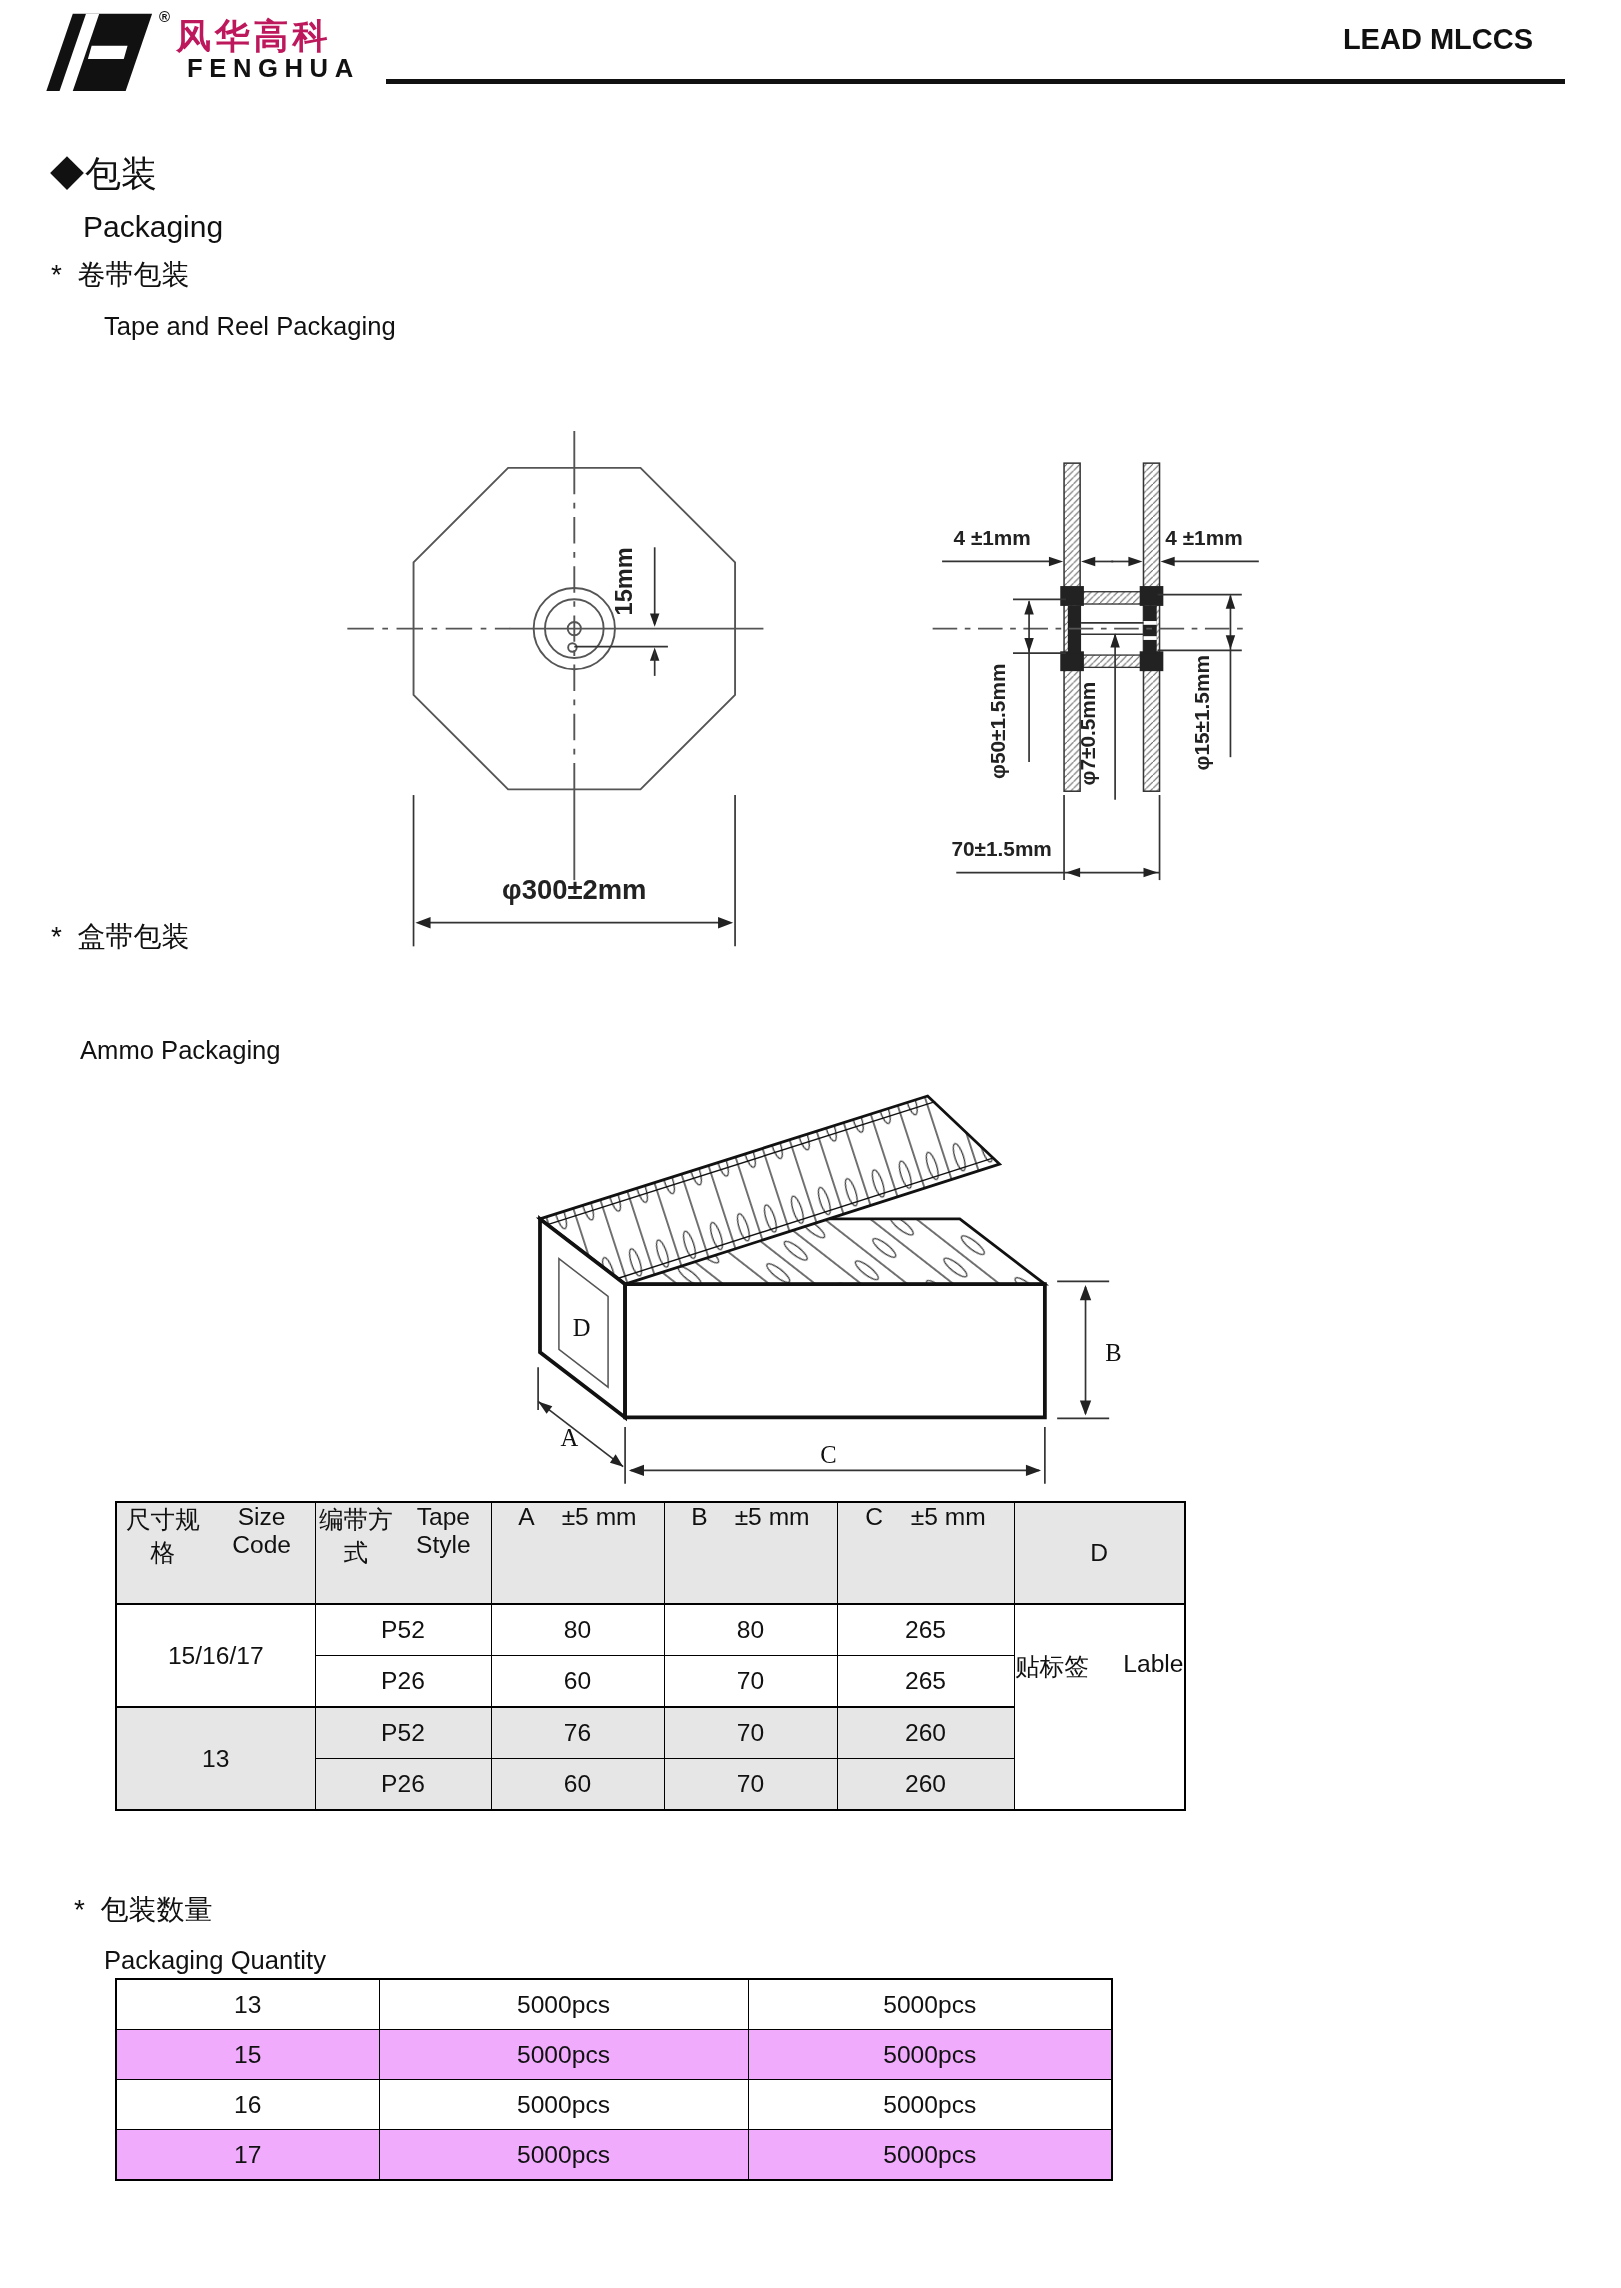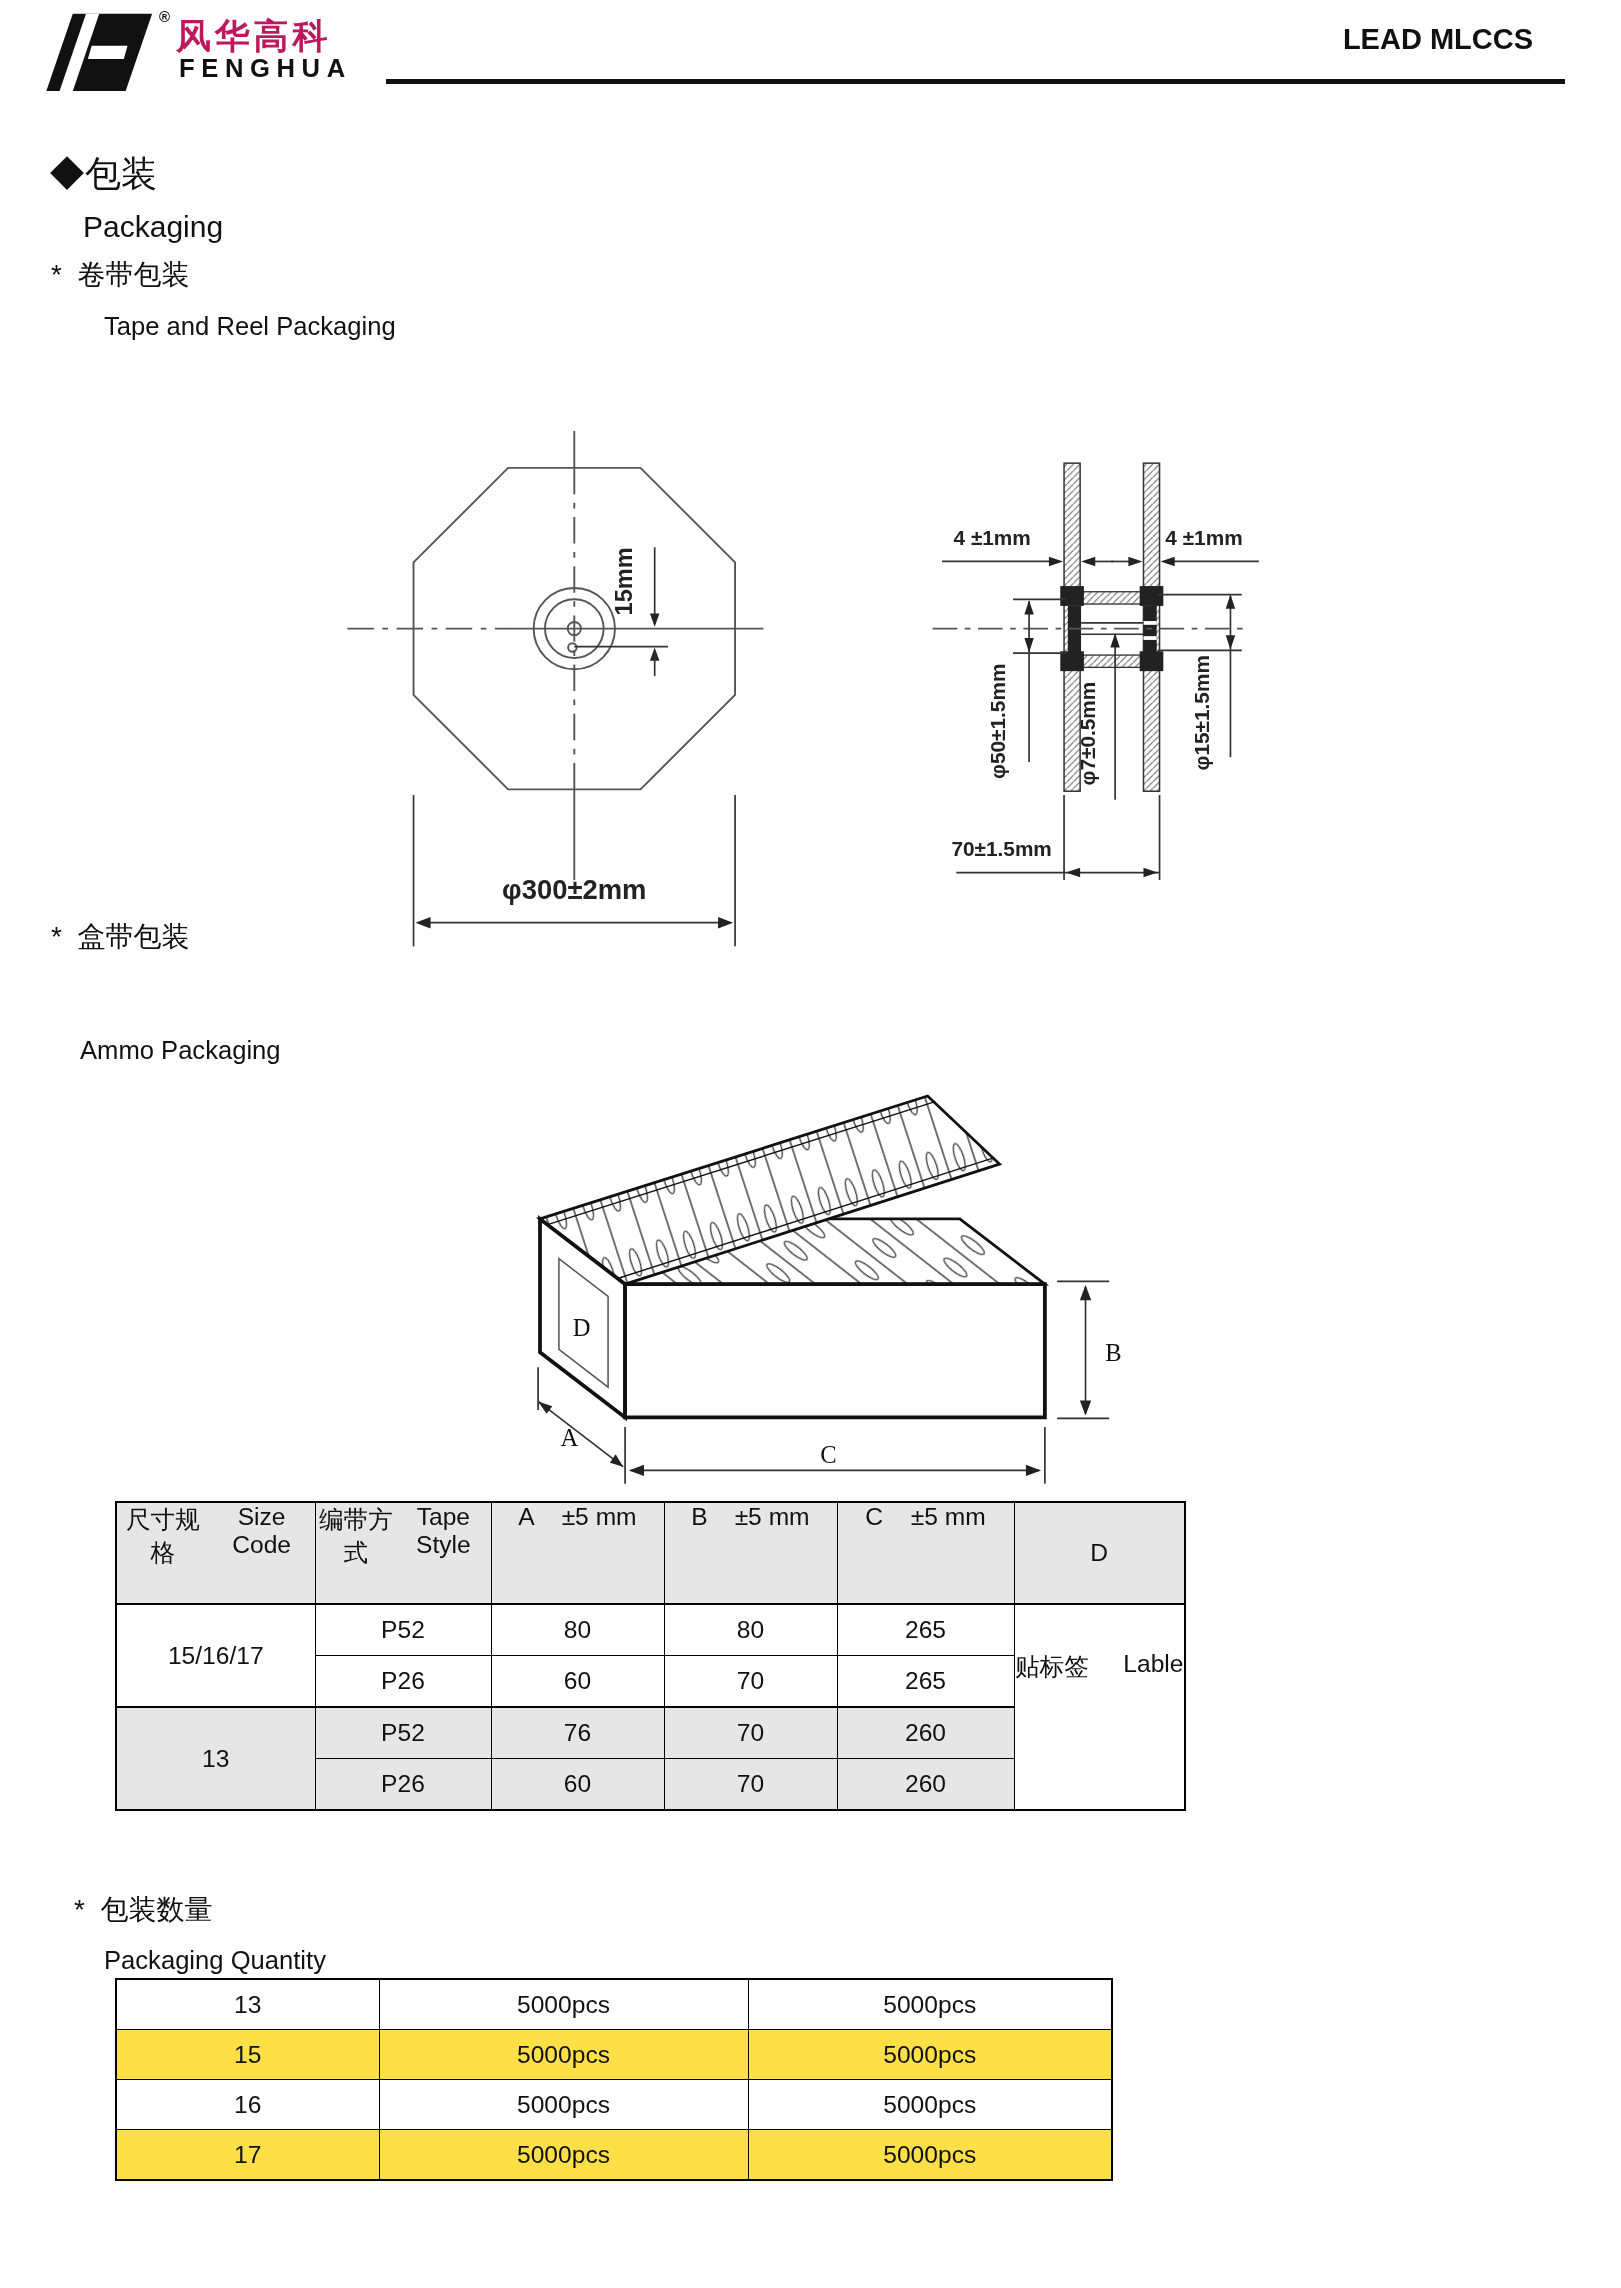"FENGHUA" .brand-en { margin-left: none -> 8px }
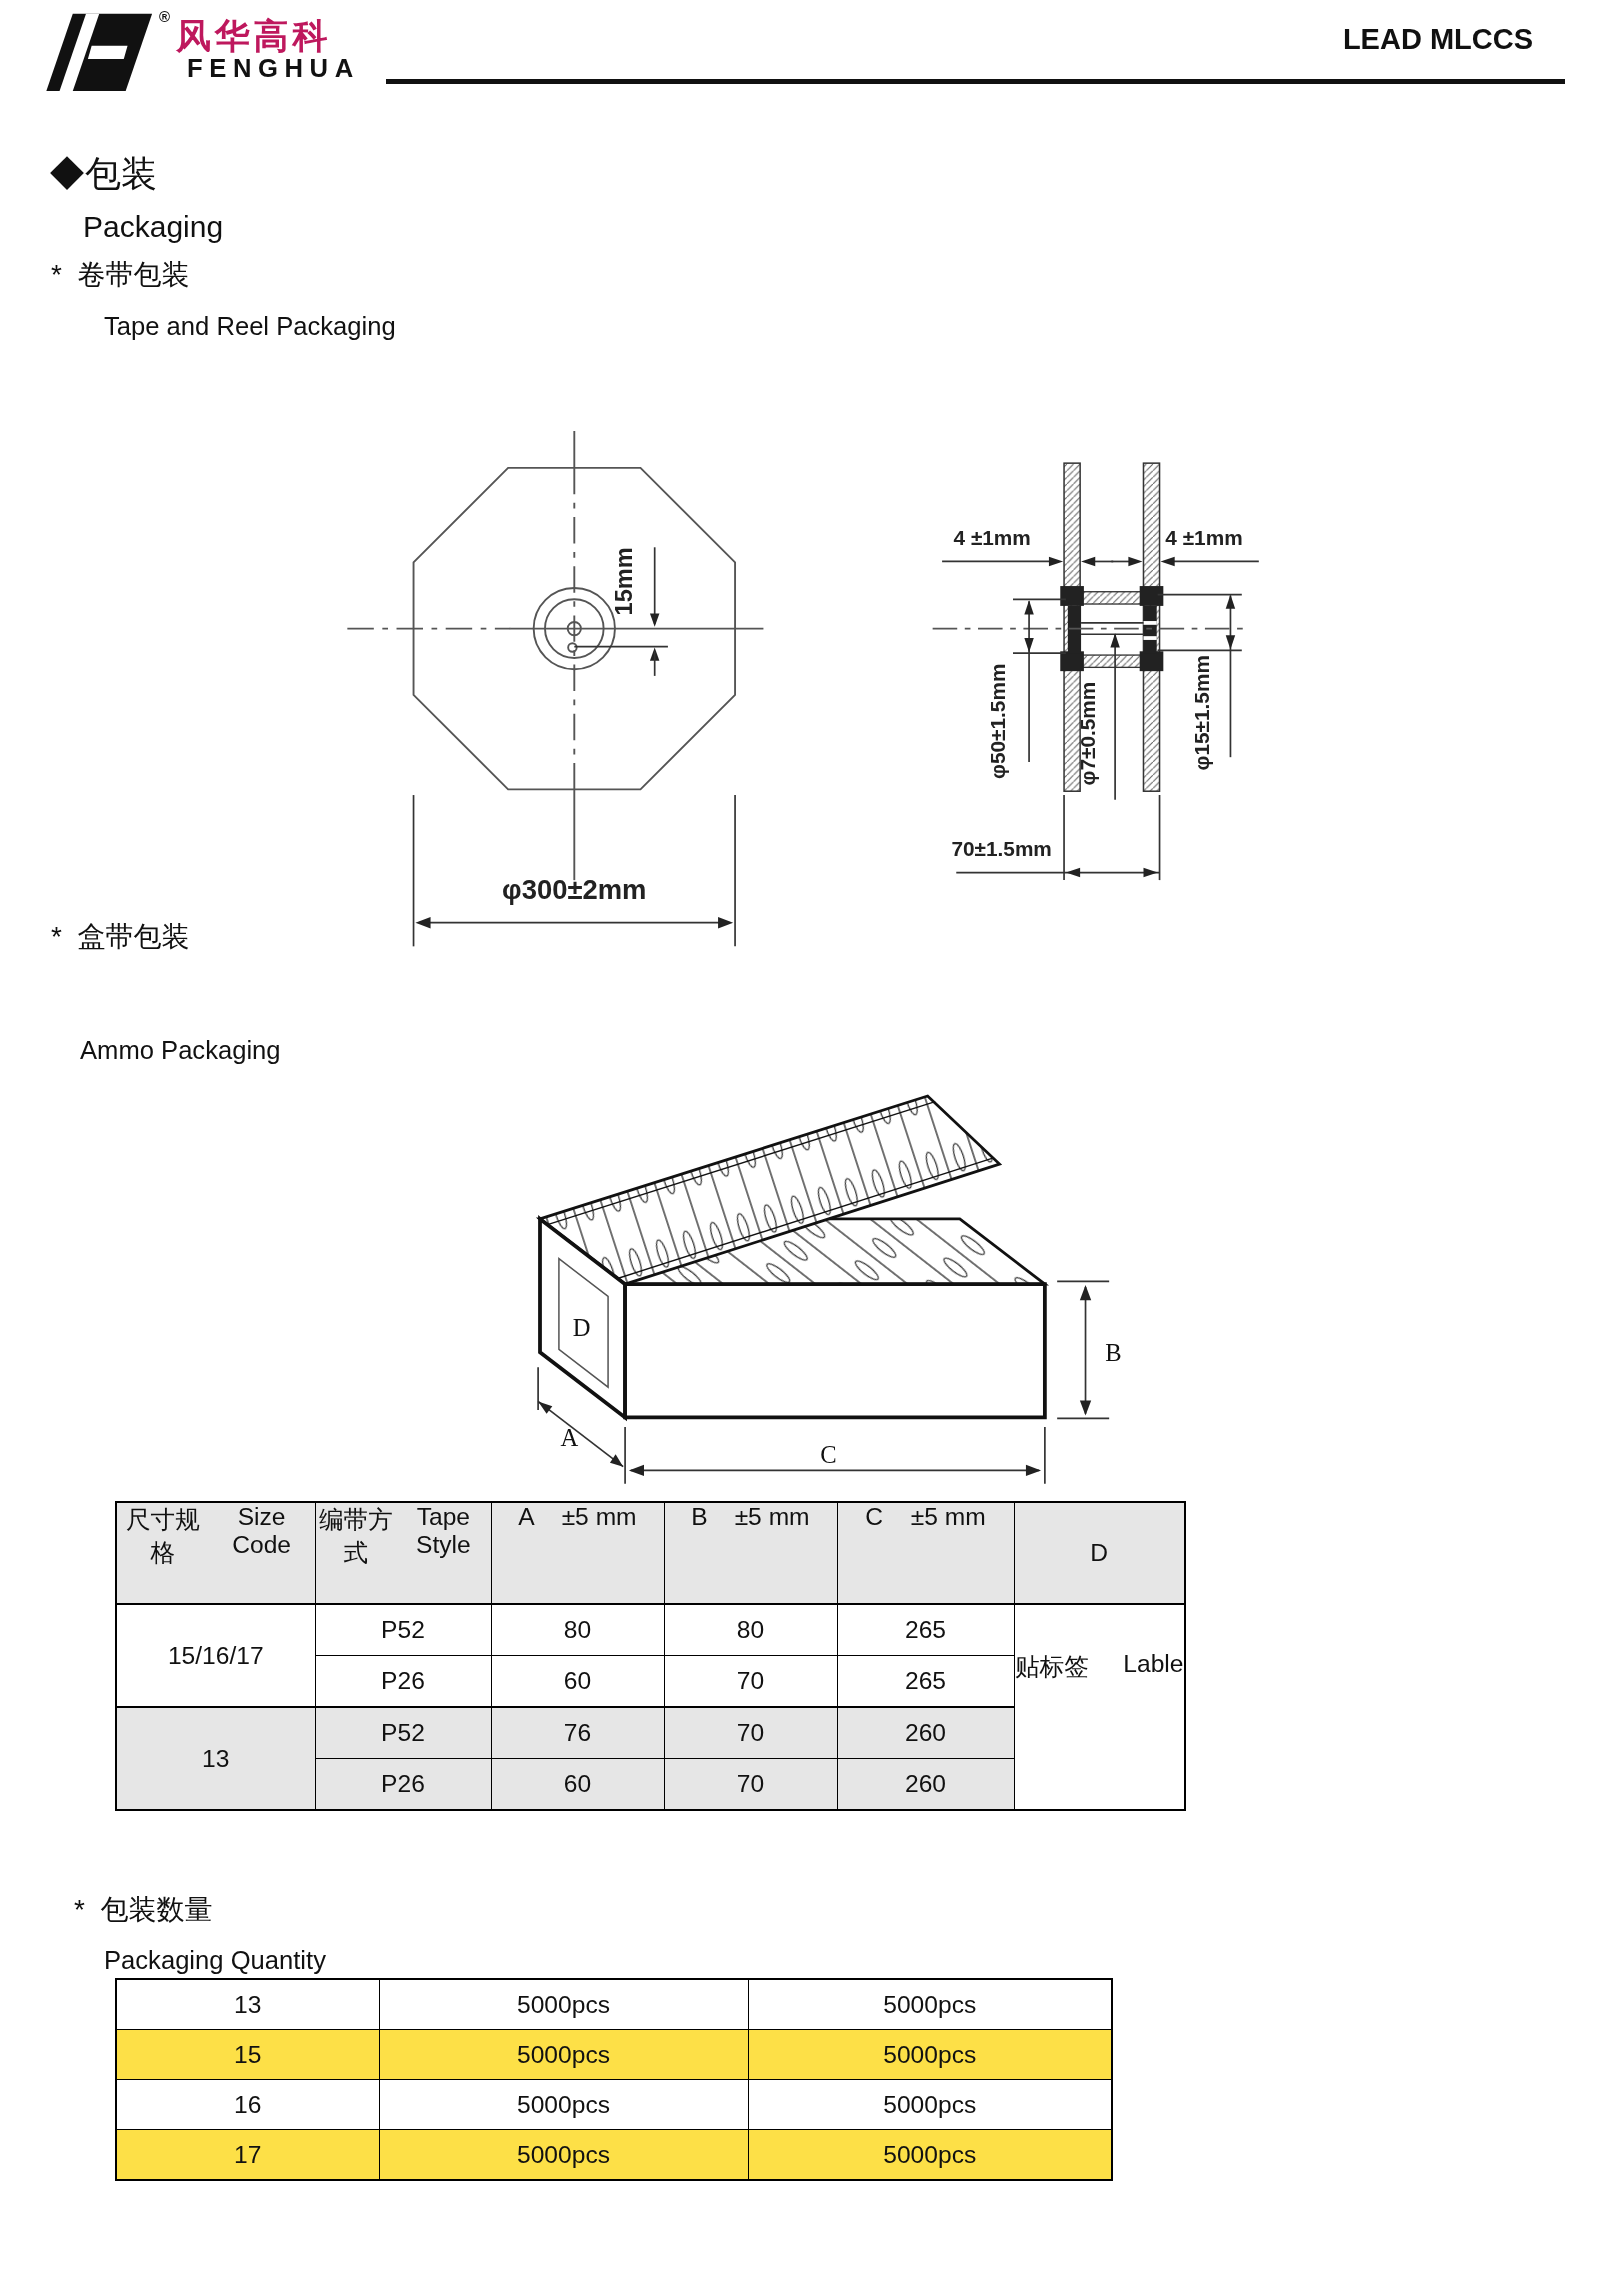"15" .t2 tr.shade td { background: #fde047 -> #f0abfc }
